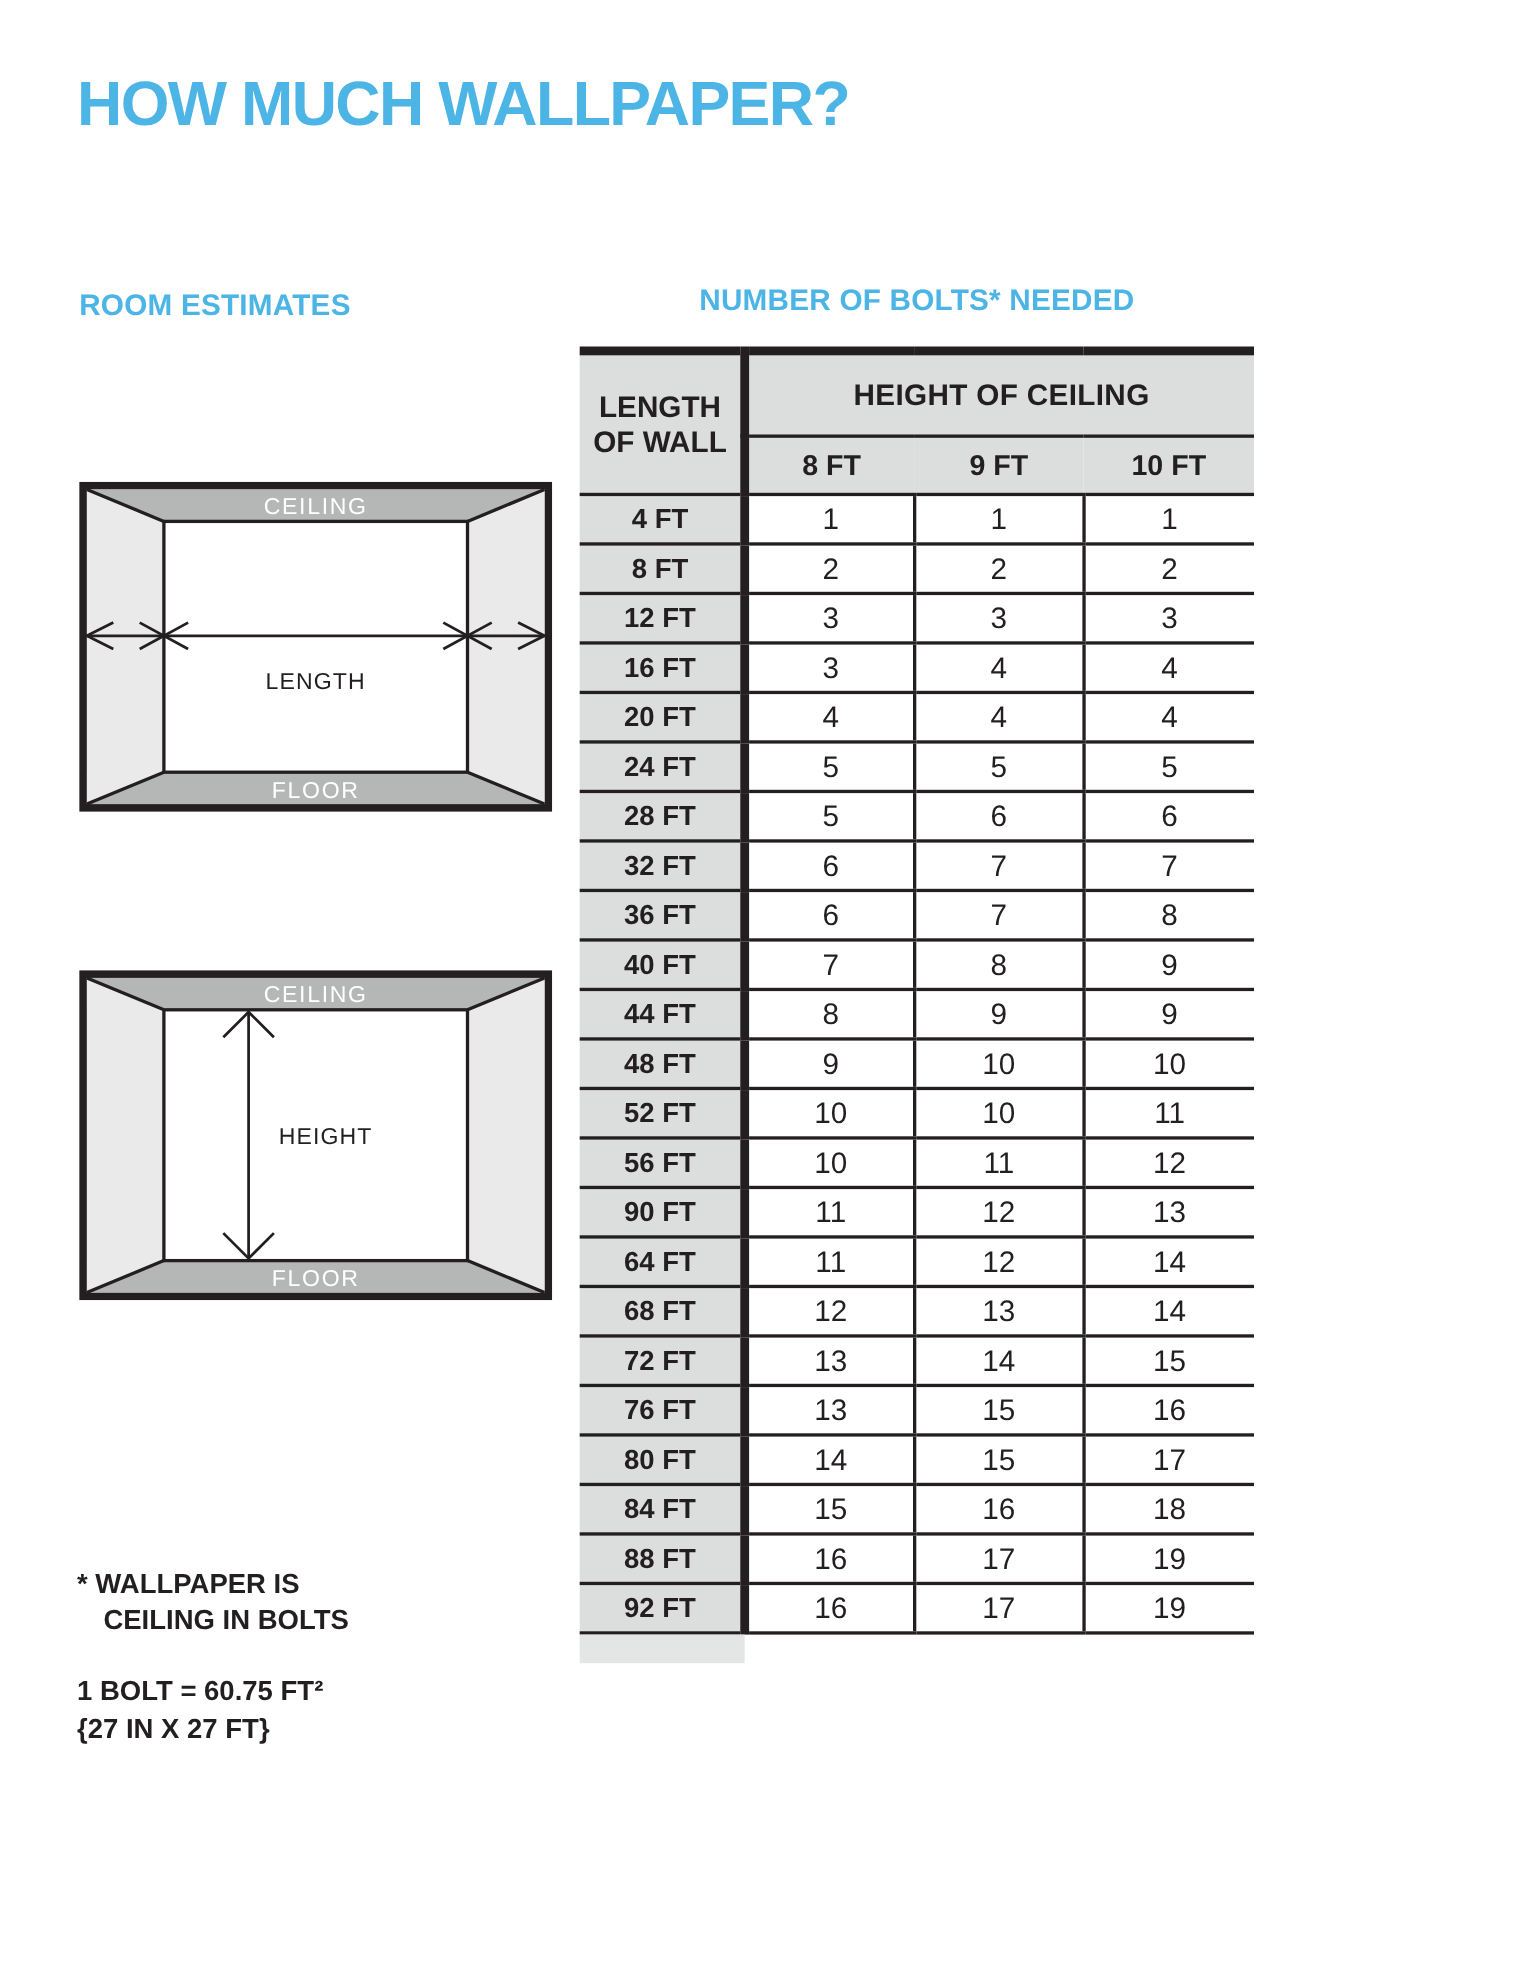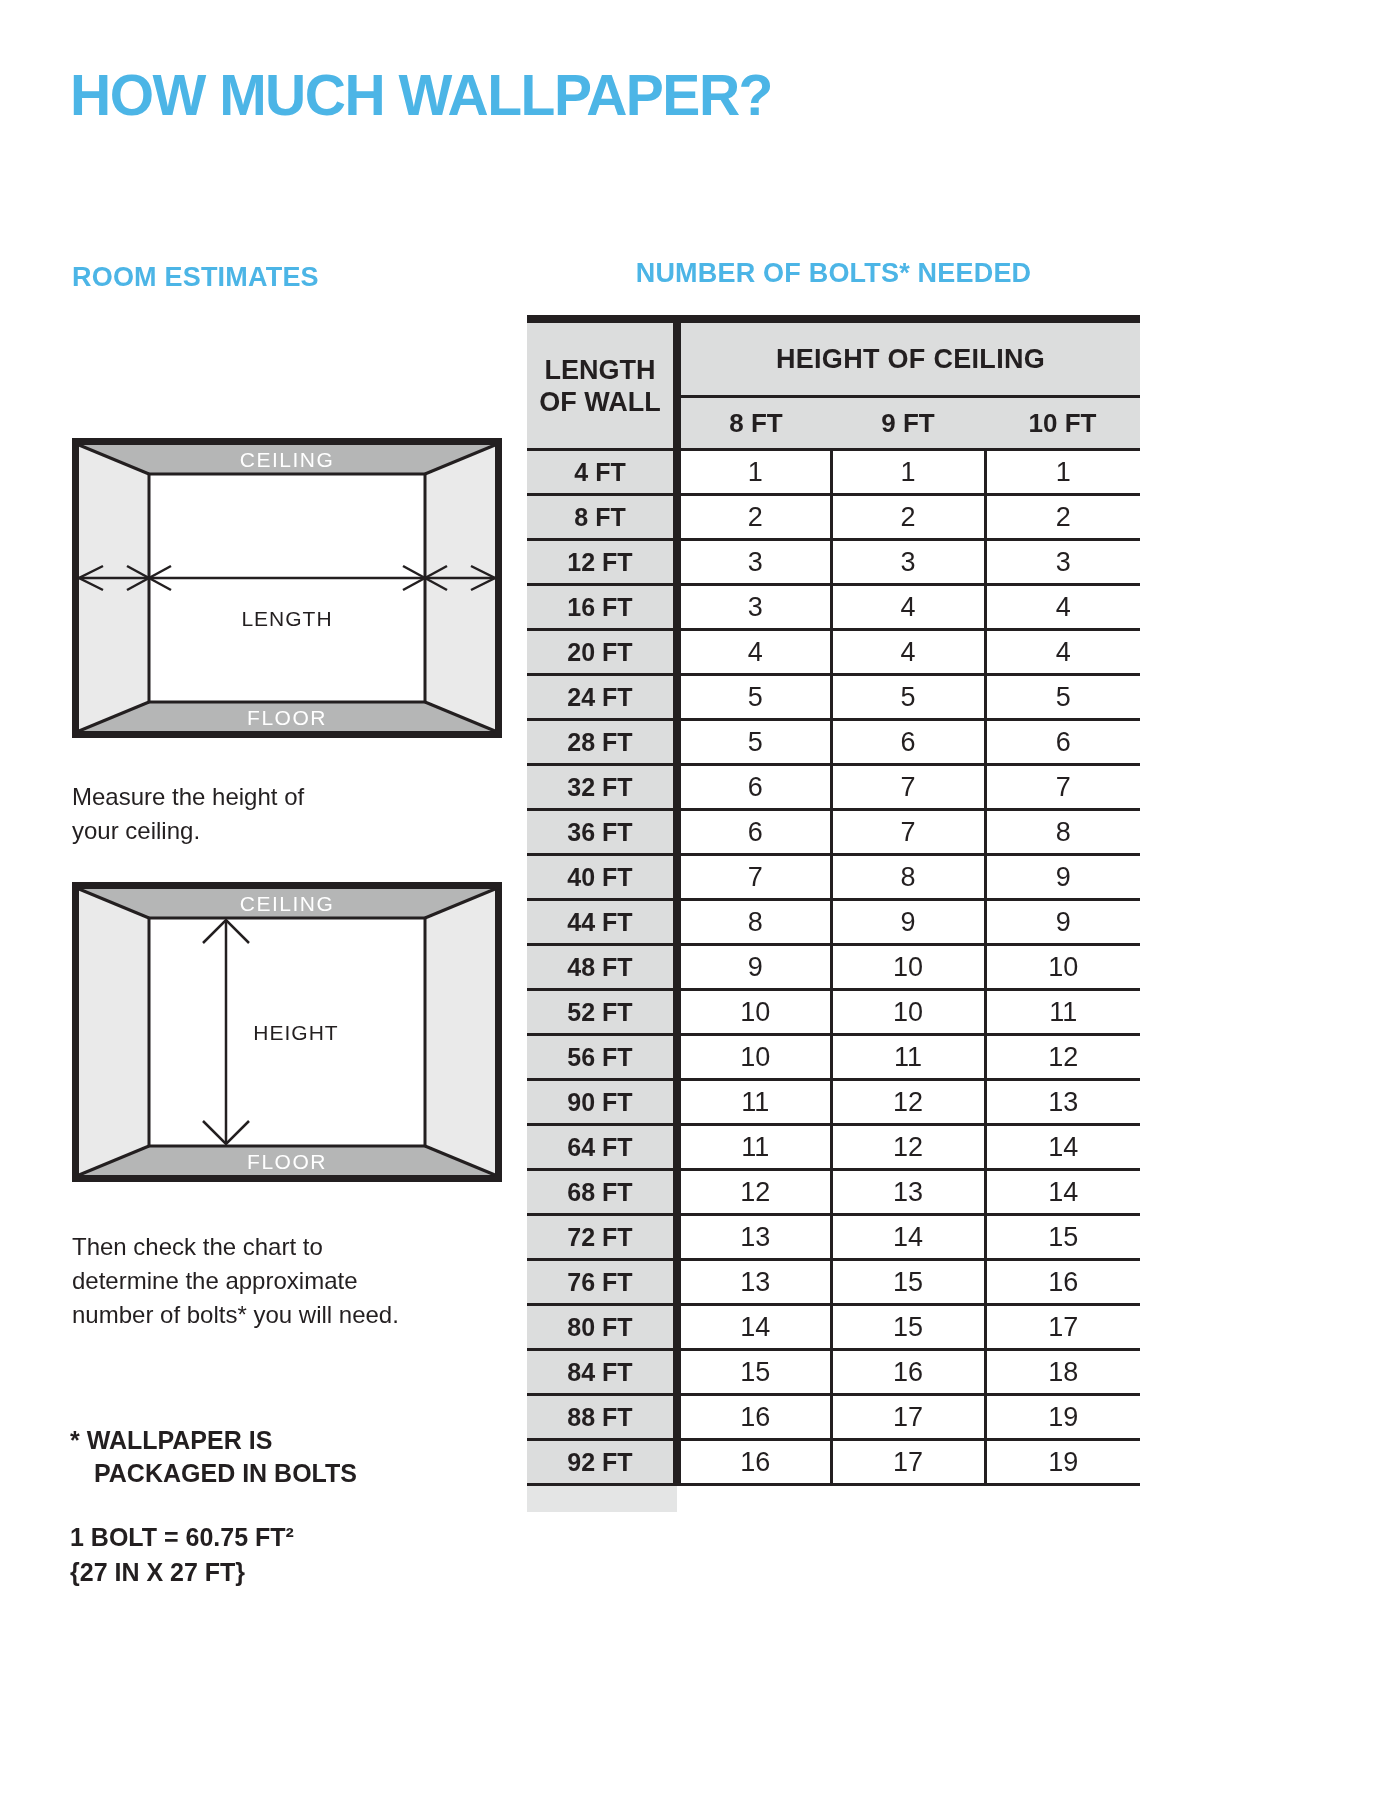"Measure the height of" div.abs { html: <div>Measure the height of your ceiling.</div> -> none }
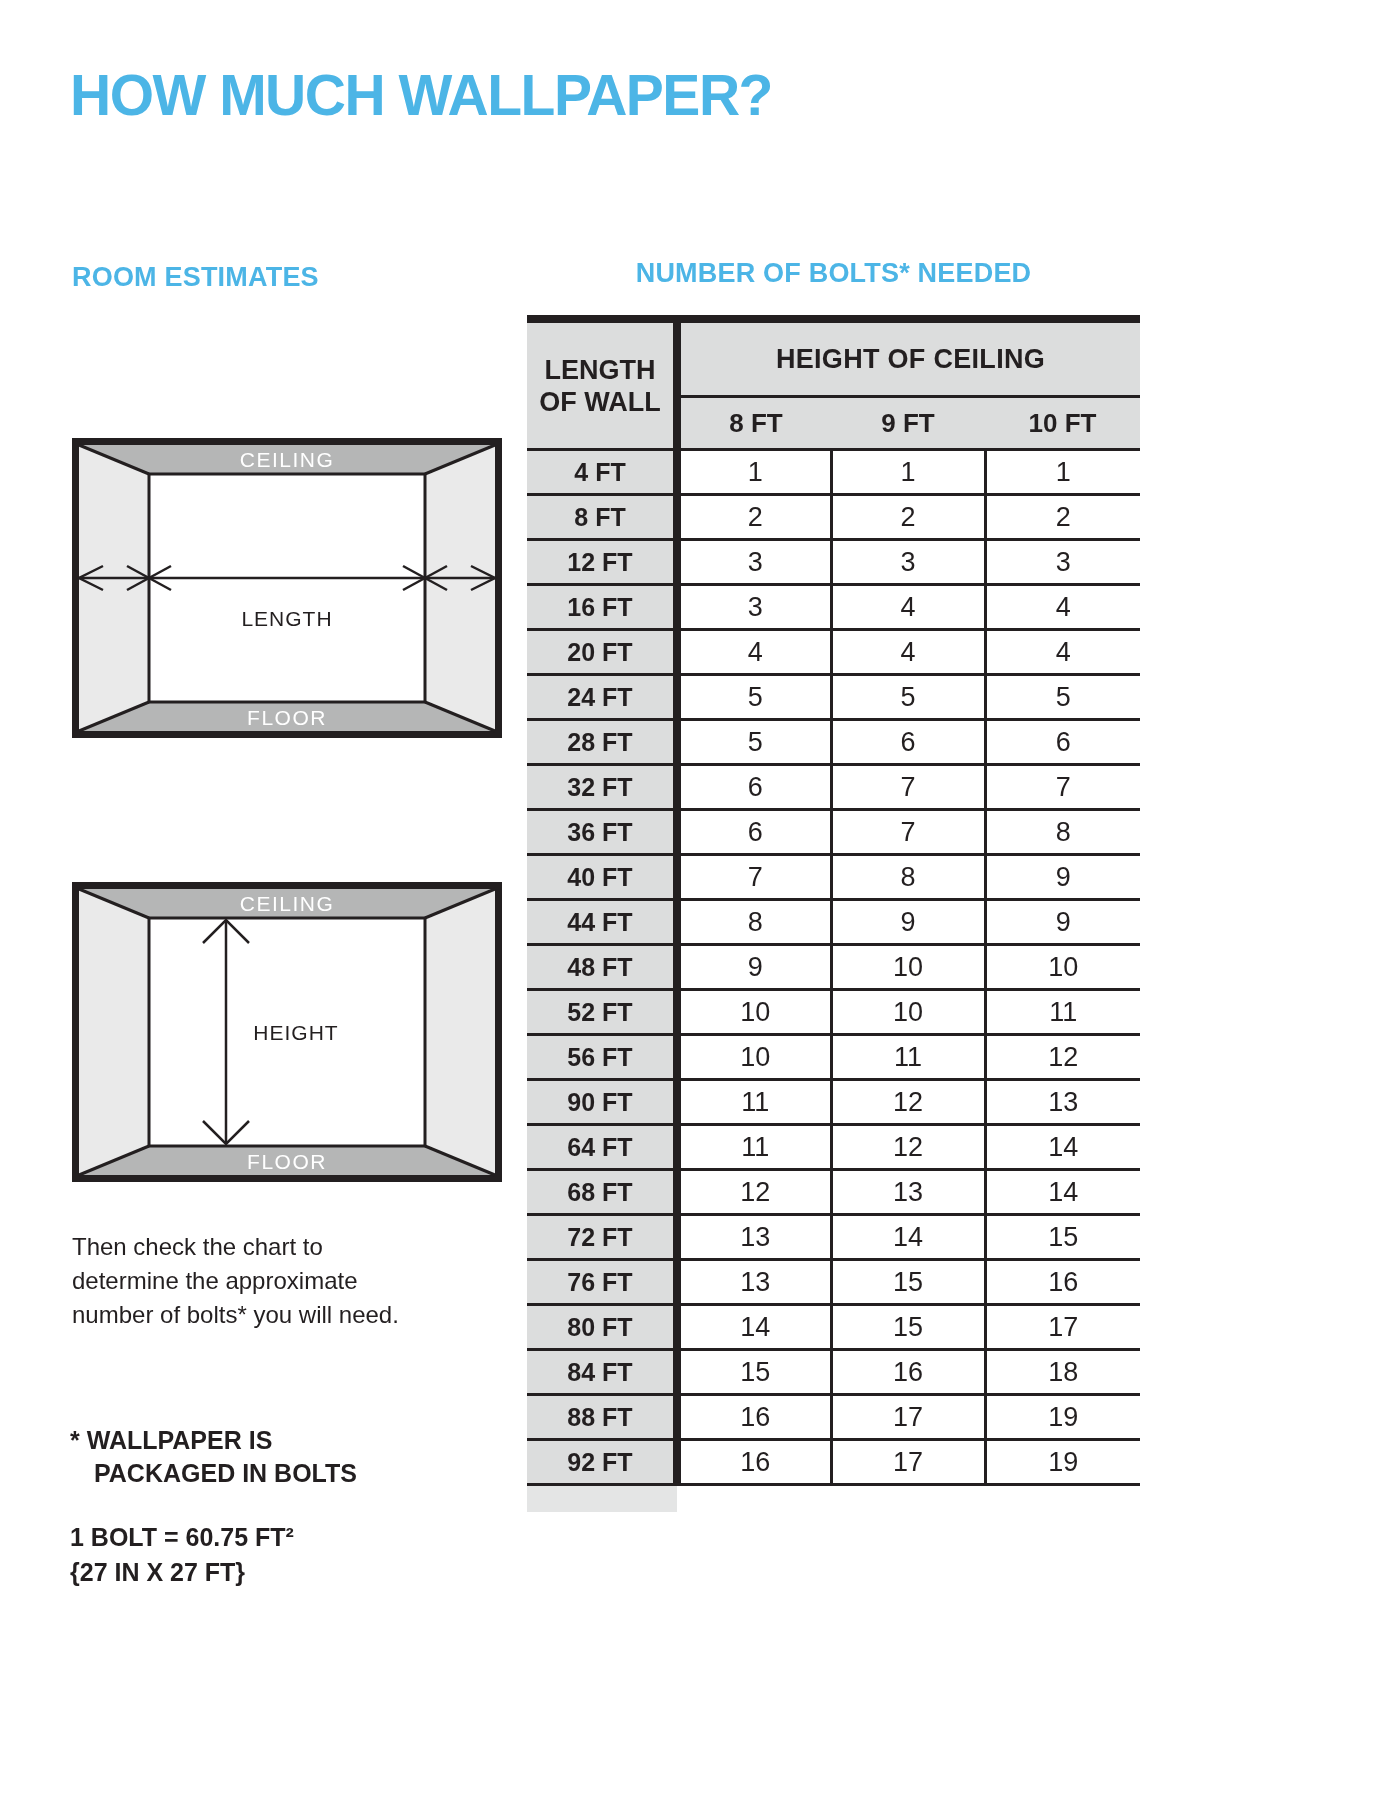"Then check the chart to" div.abs { html: <div>Then check the chart to determine the approximate number of bolts* you will need.</div> -> none }
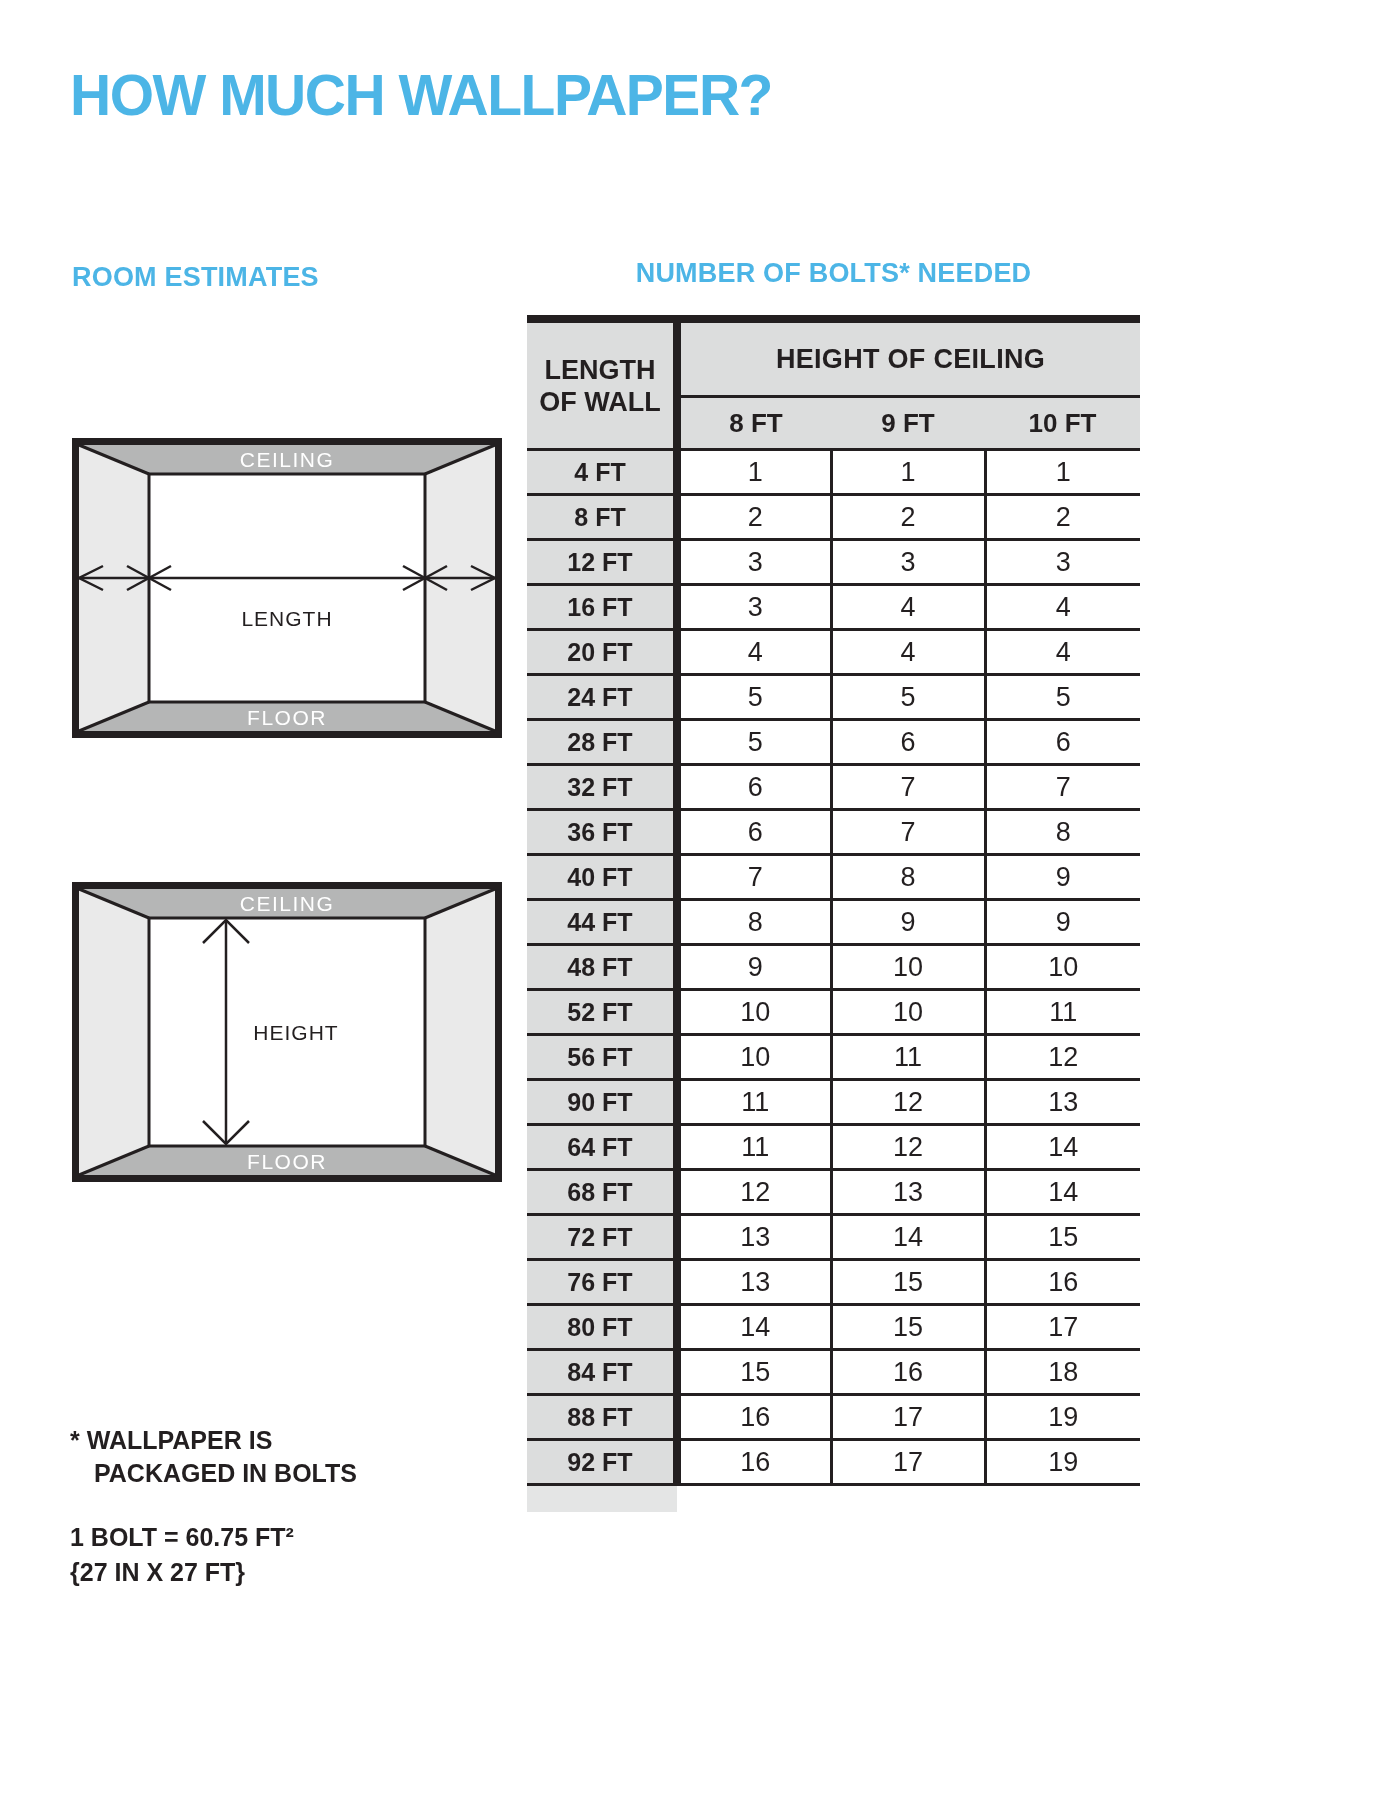"PACKAGED IN BOLTS" div.indent { text: PACKAGED -> CEILING }
